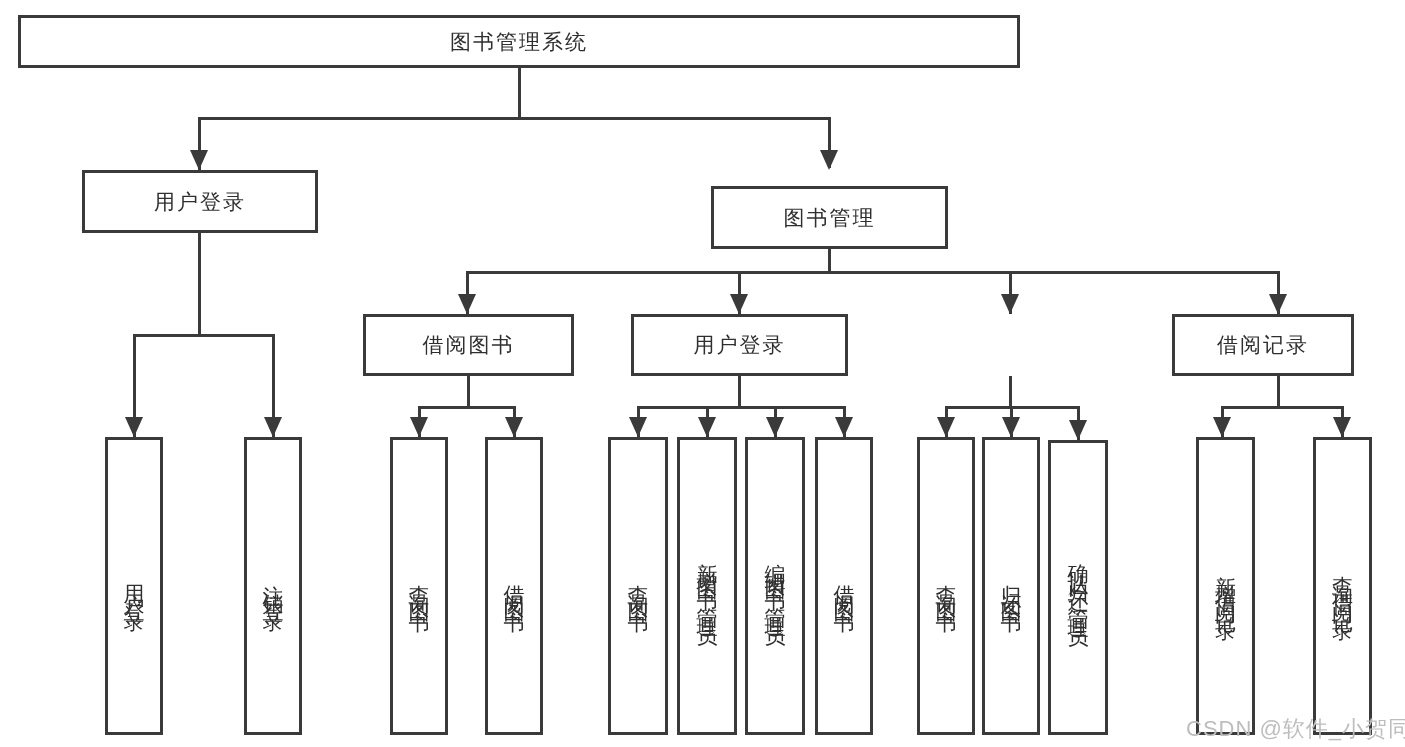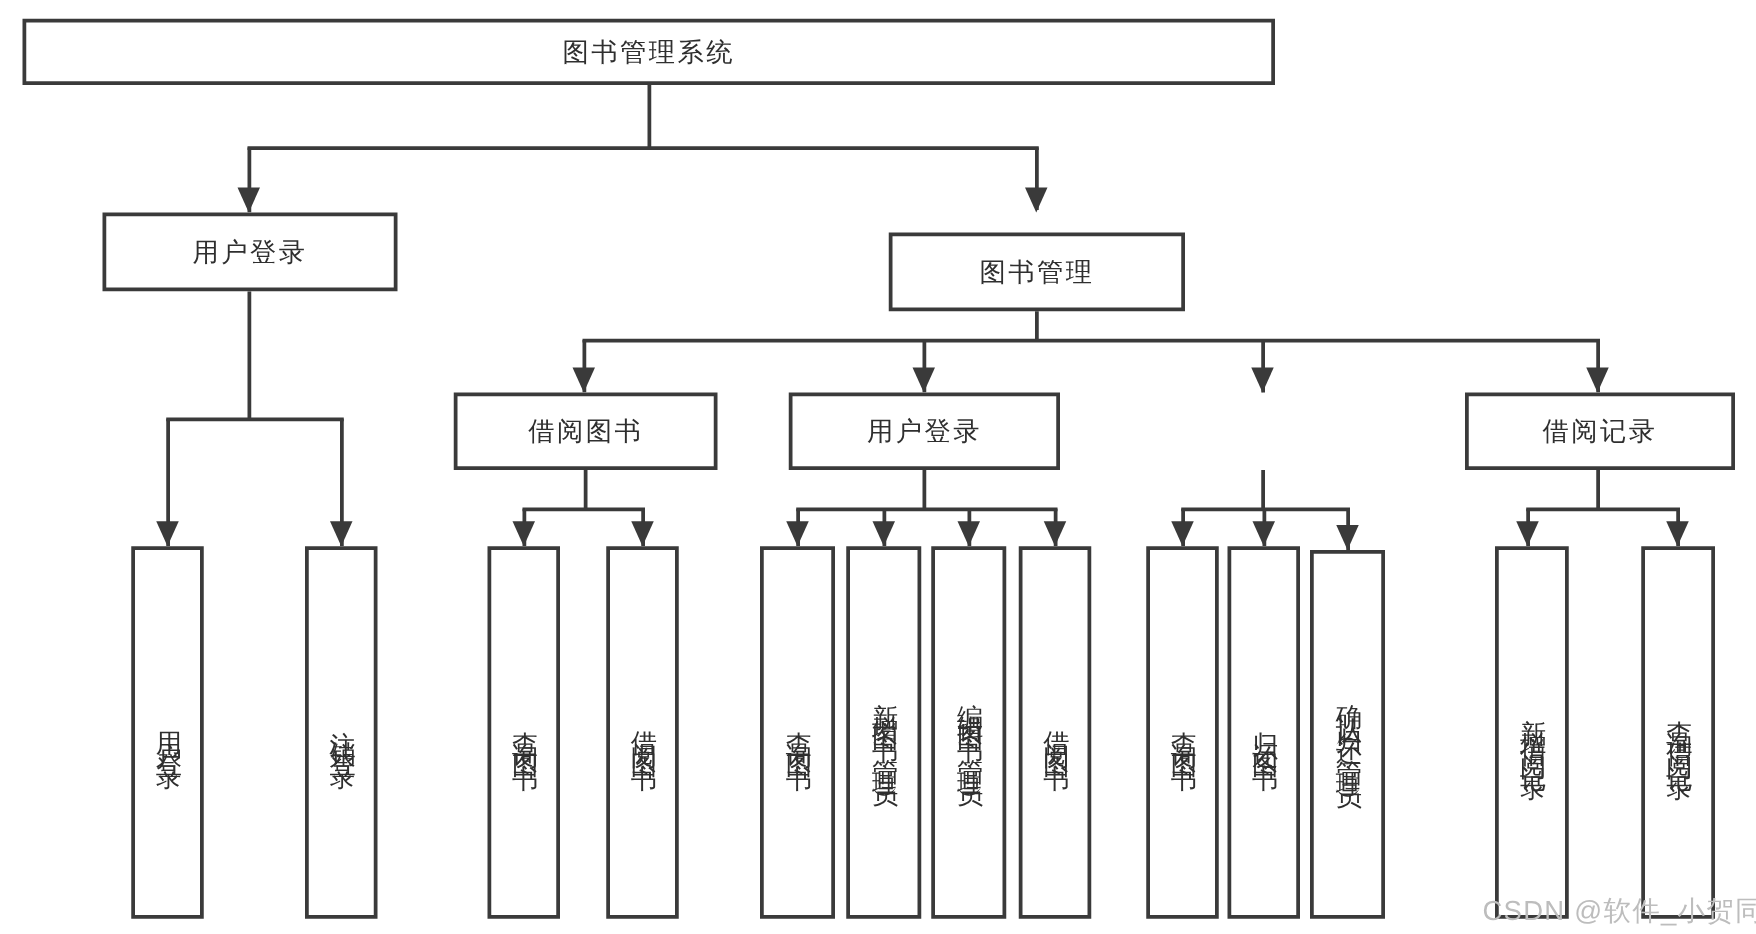"借阅记录" div.hbox { width: 216px -> 182px }
